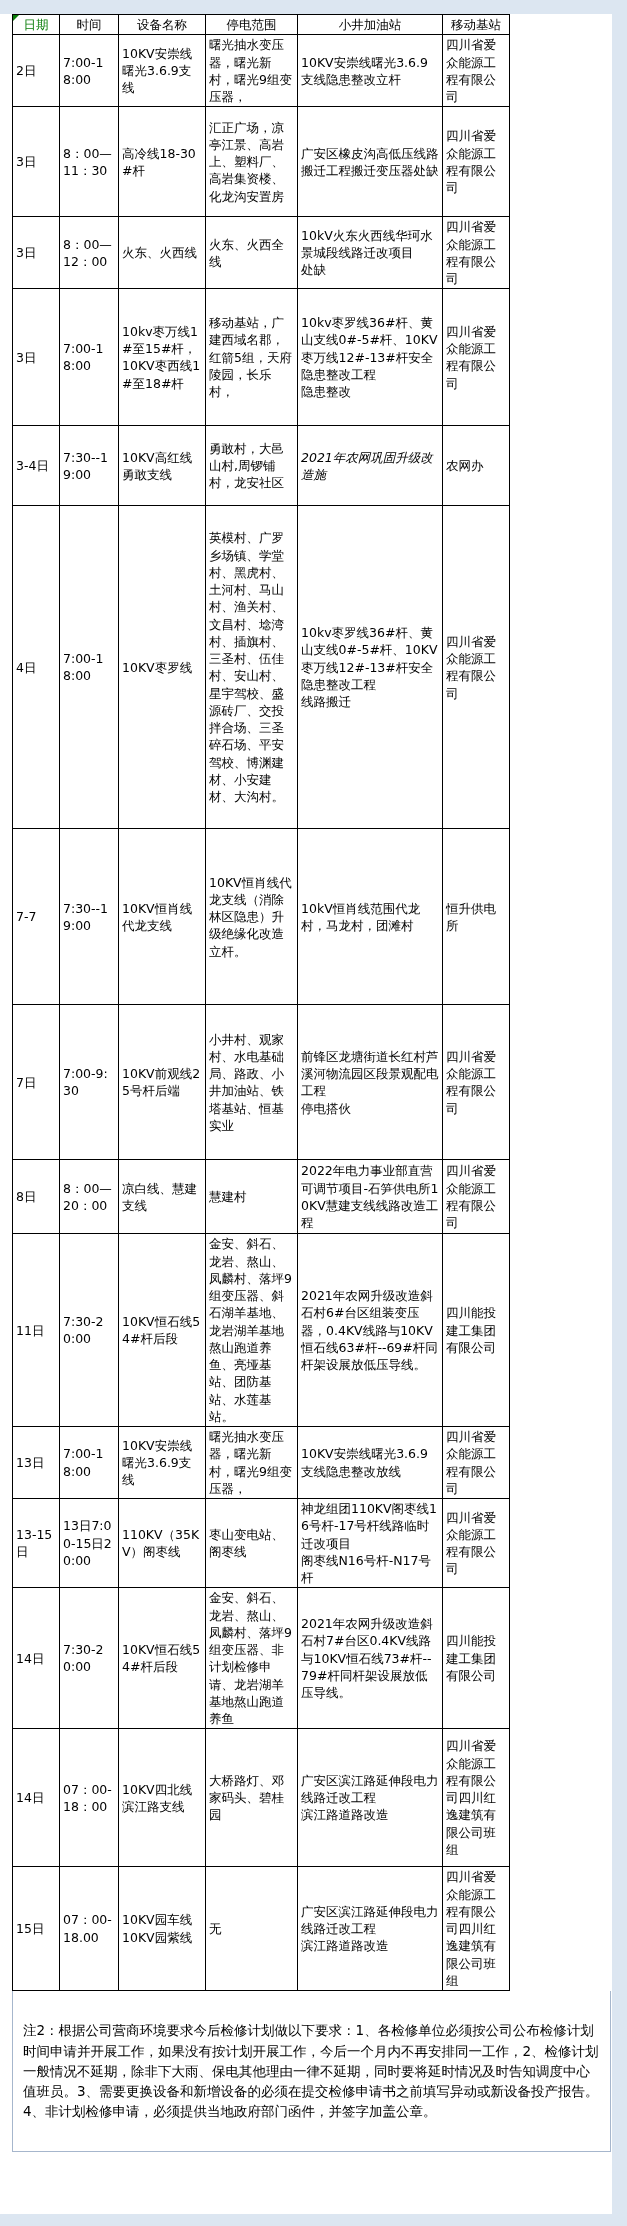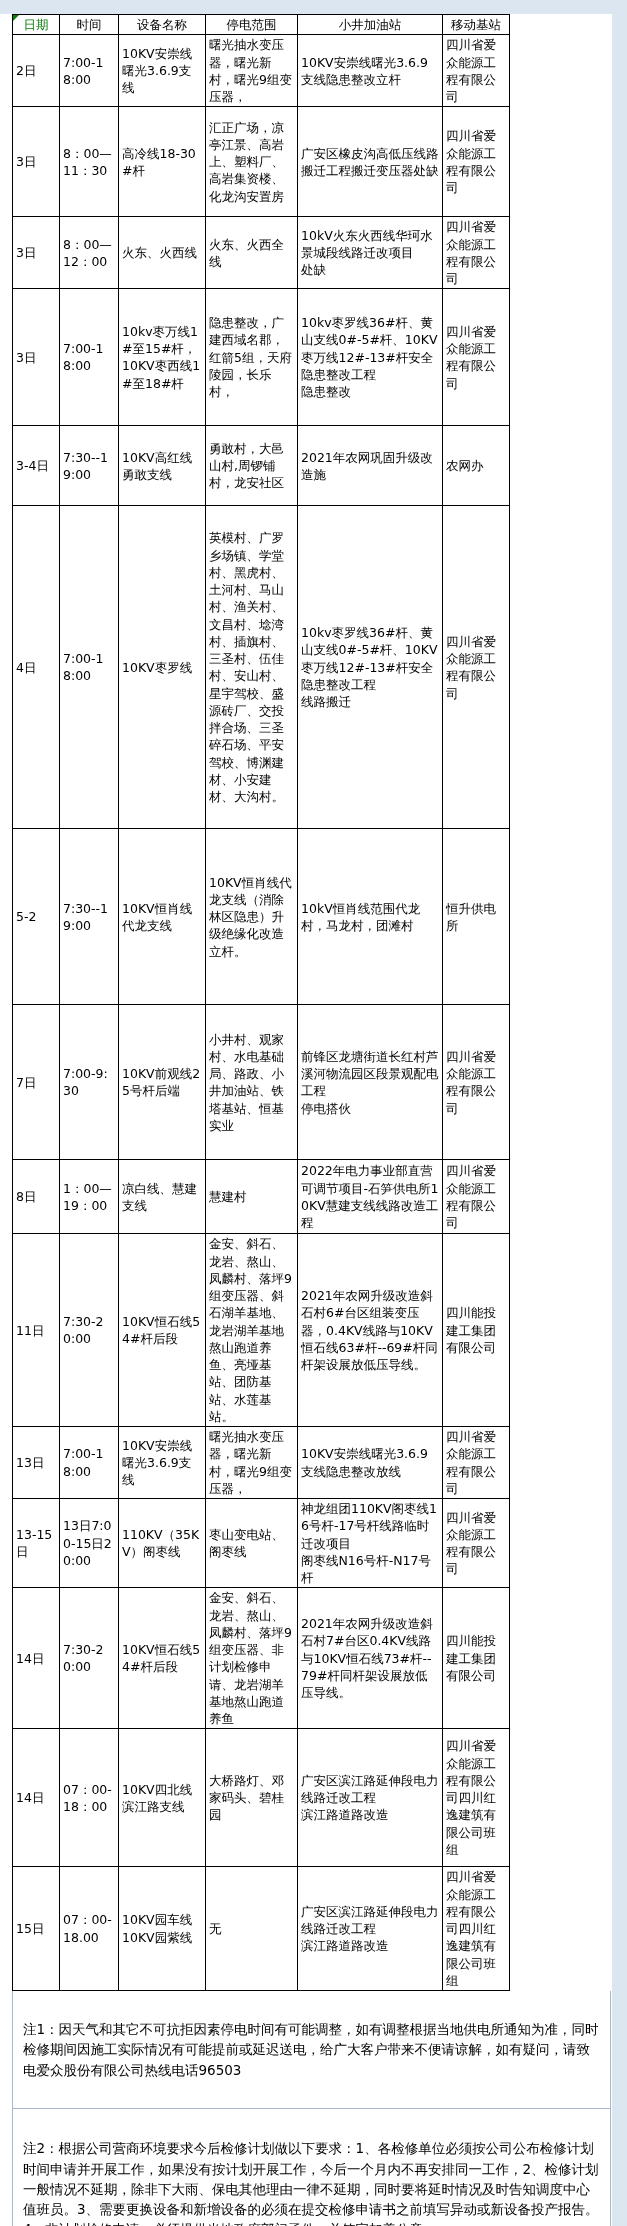"隐患整改，广建西域名郡，红箭5组，天府陵园，长乐村，" td { text: 隐患整改 -> 移动基站 }
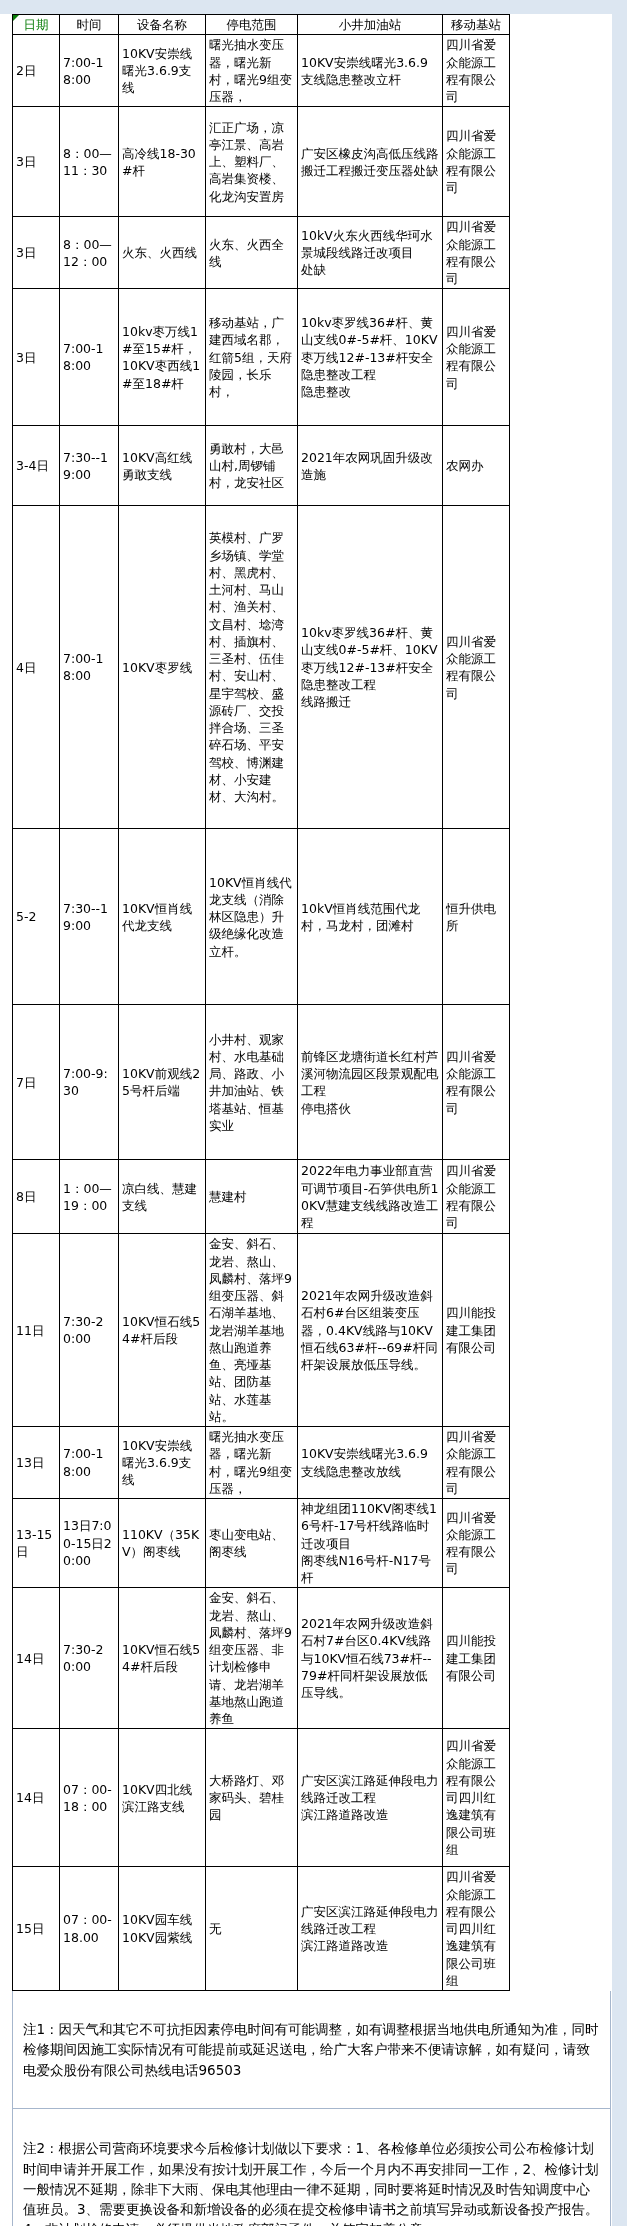"2021年农网巩固升级改造施" td.clip { font-style: none -> italic }
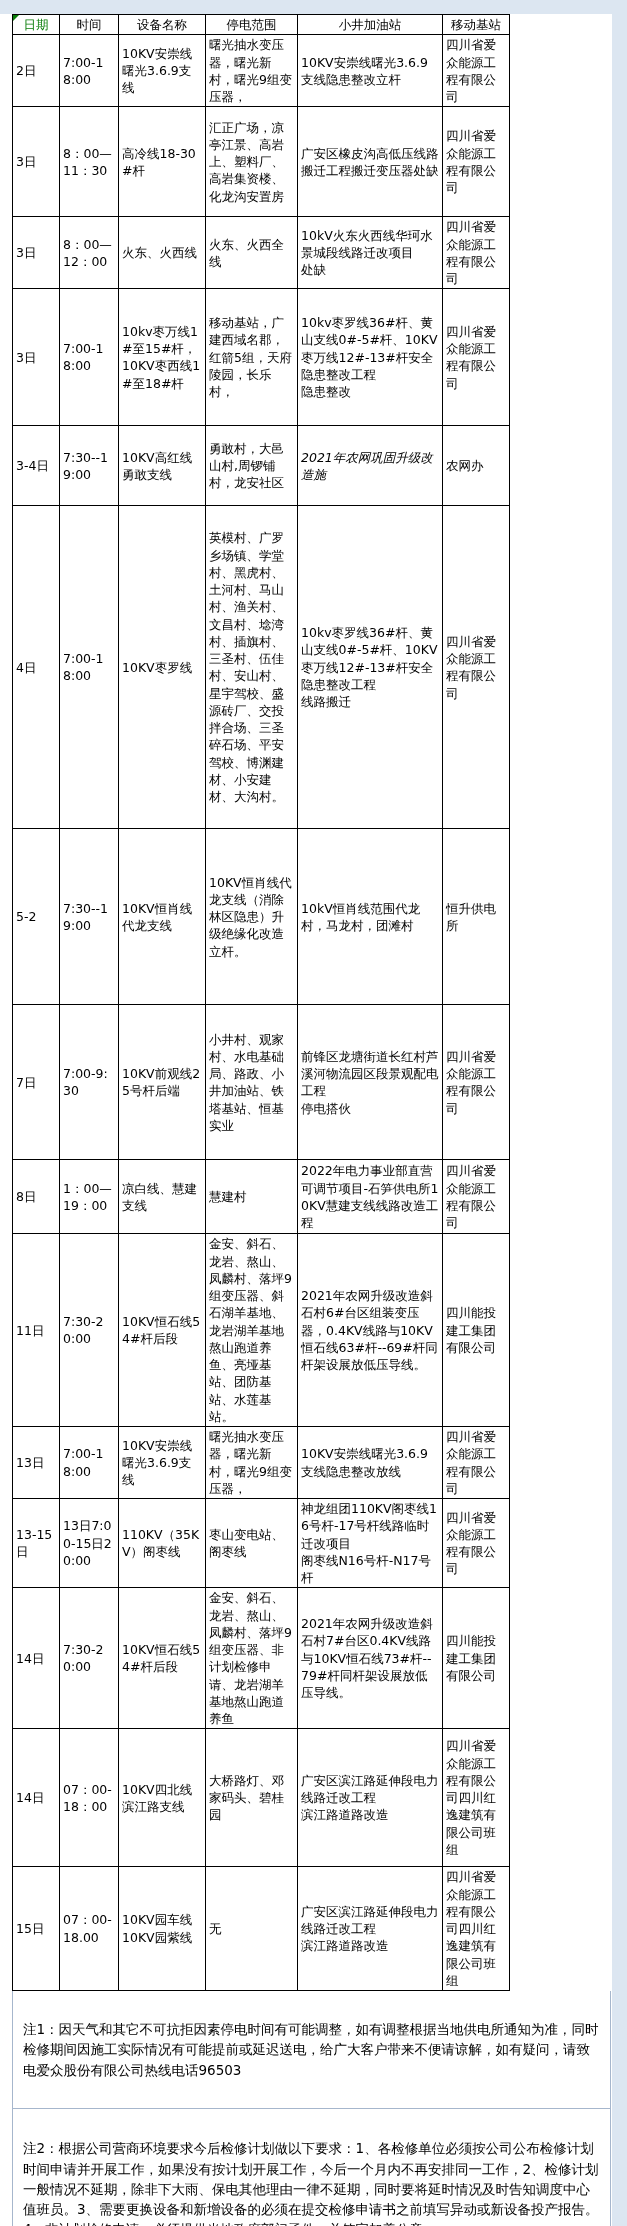"5-2" td { text: 5-2 -> 7-7 }
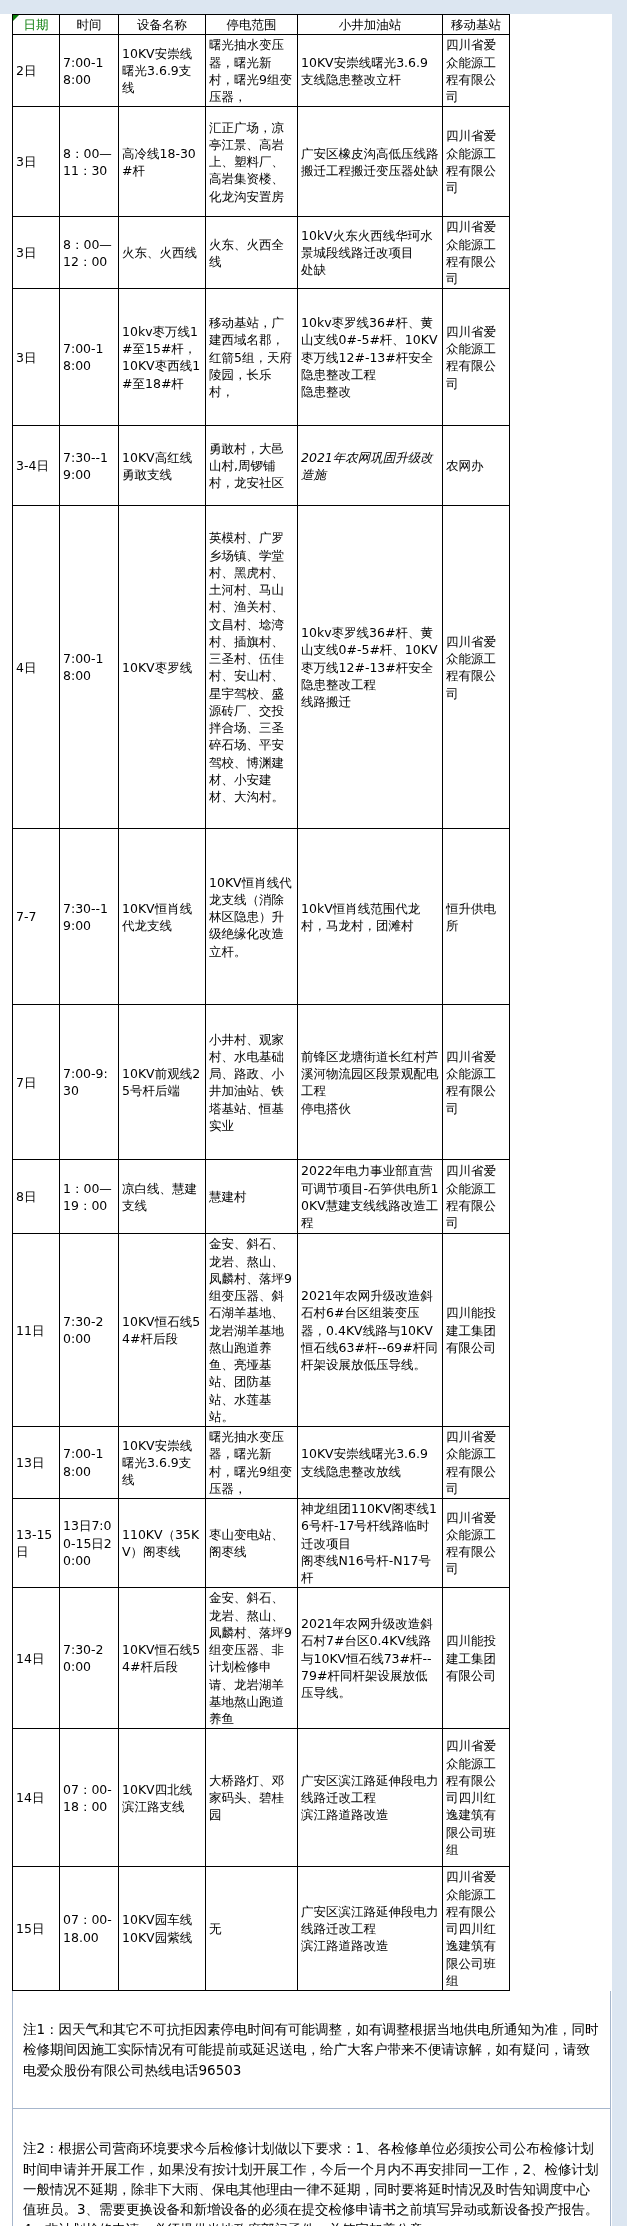"1：00—19：00" td { text: 1：00—19 -> 8：00—20 }
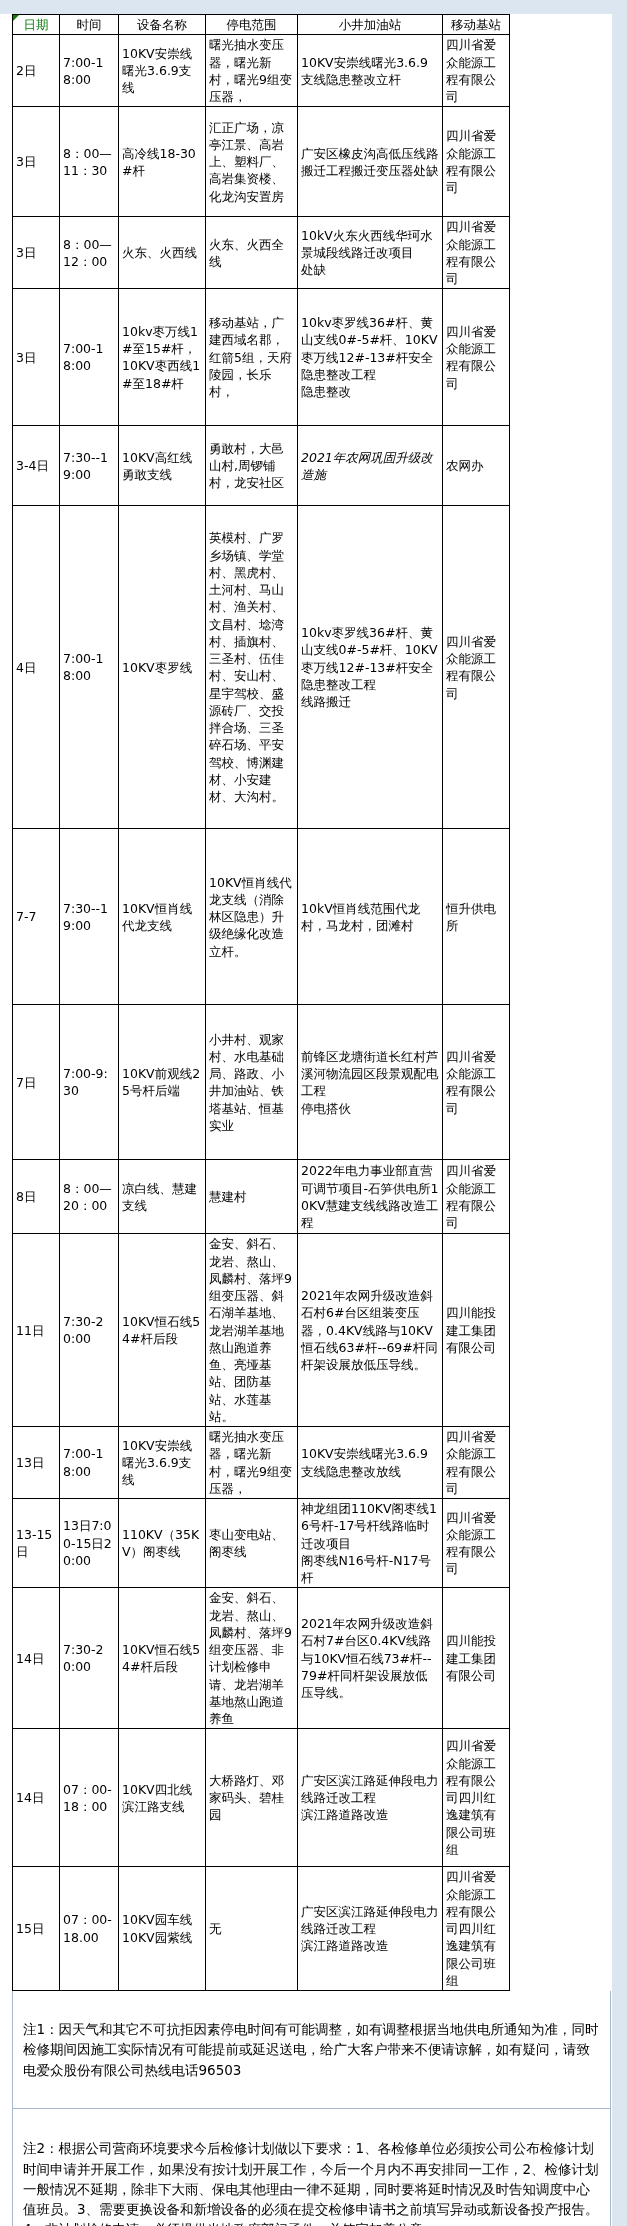"注1：因天气和其它不可抗拒因素停电时间有可能调整，如有调整根据当地供电所通知为准" div.note { html: <div> <span>注1：因天气和其它不可抗拒因素停电时间有可能调整，如有调整根据当地供电所通知为准，同时检修期间因施工实际情况有可能提前或延迟送电，给广大客户带来不便请谅解，如有疑问，请致电爱众股份有限公司热线电话96503</span> </div> -> none }
